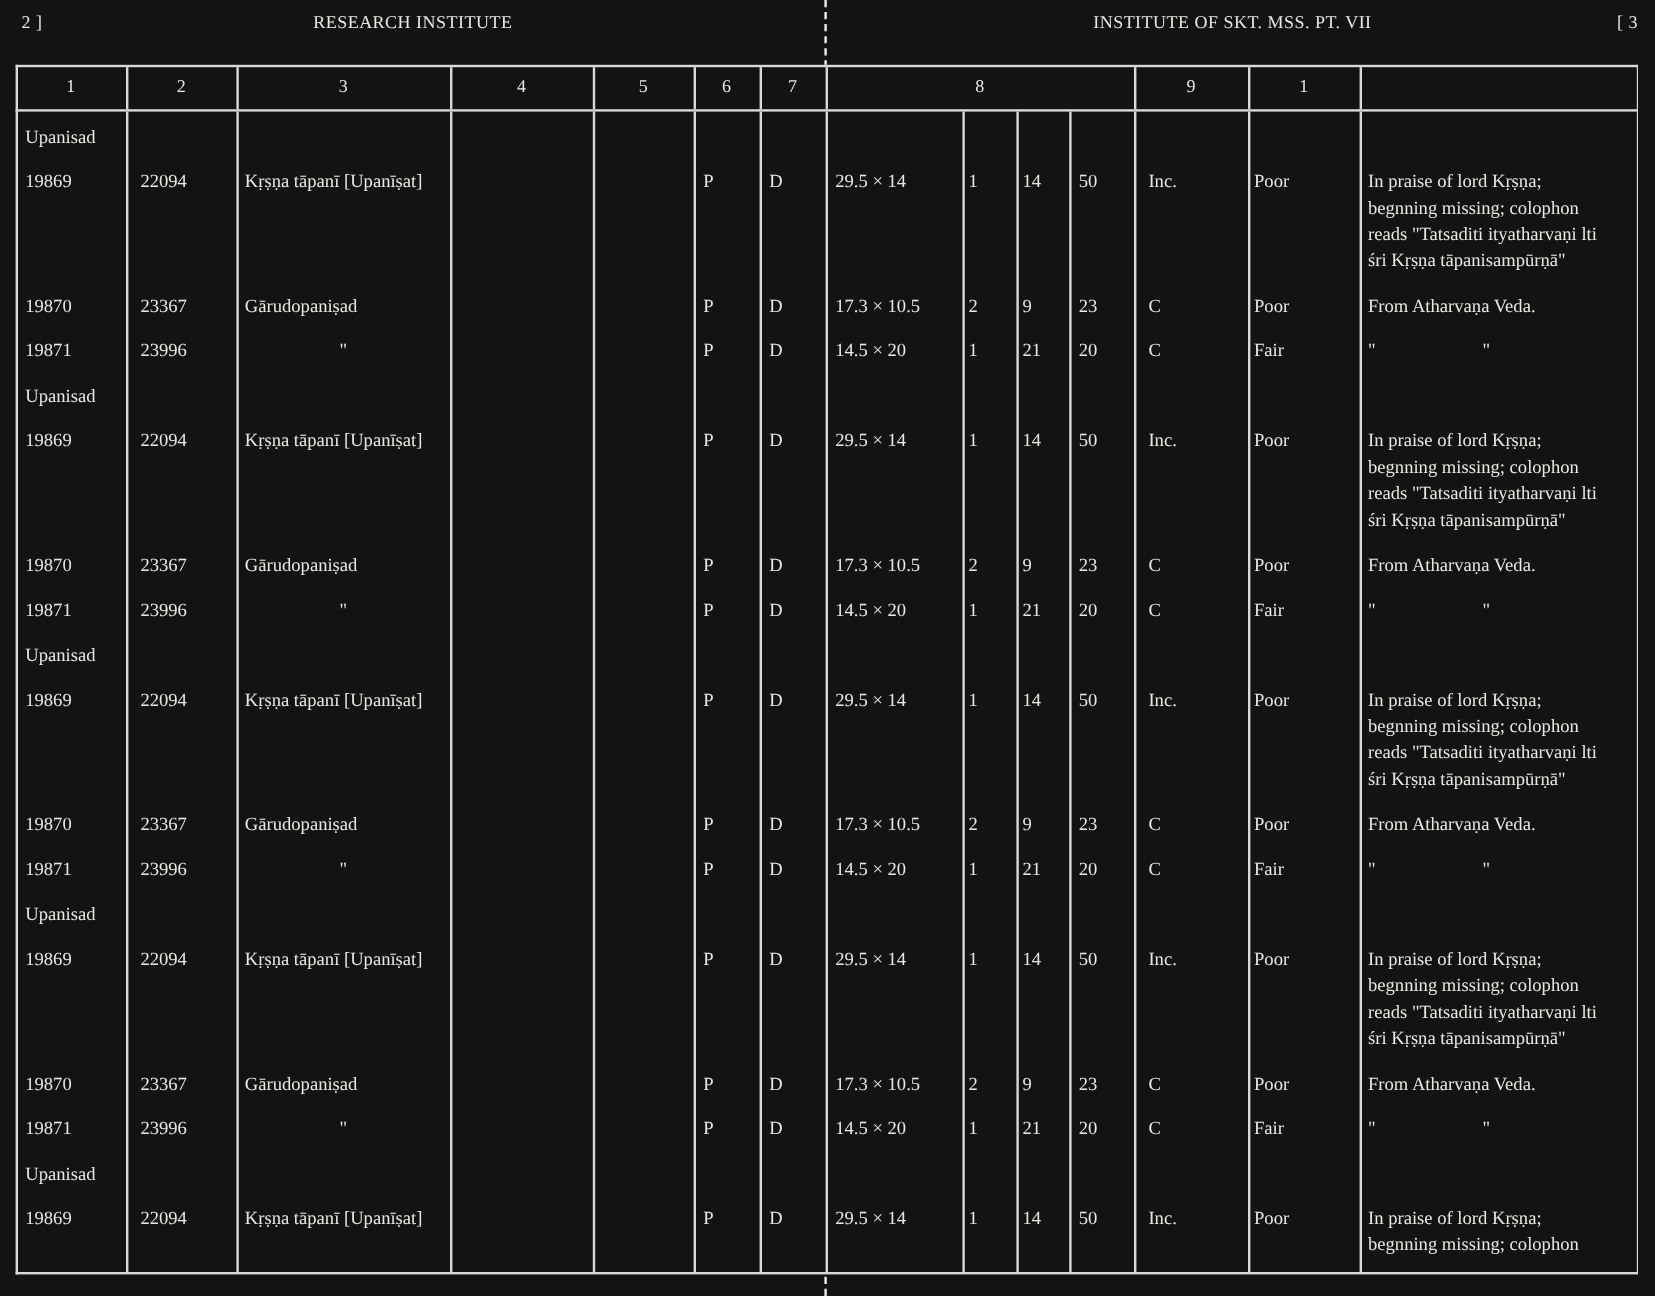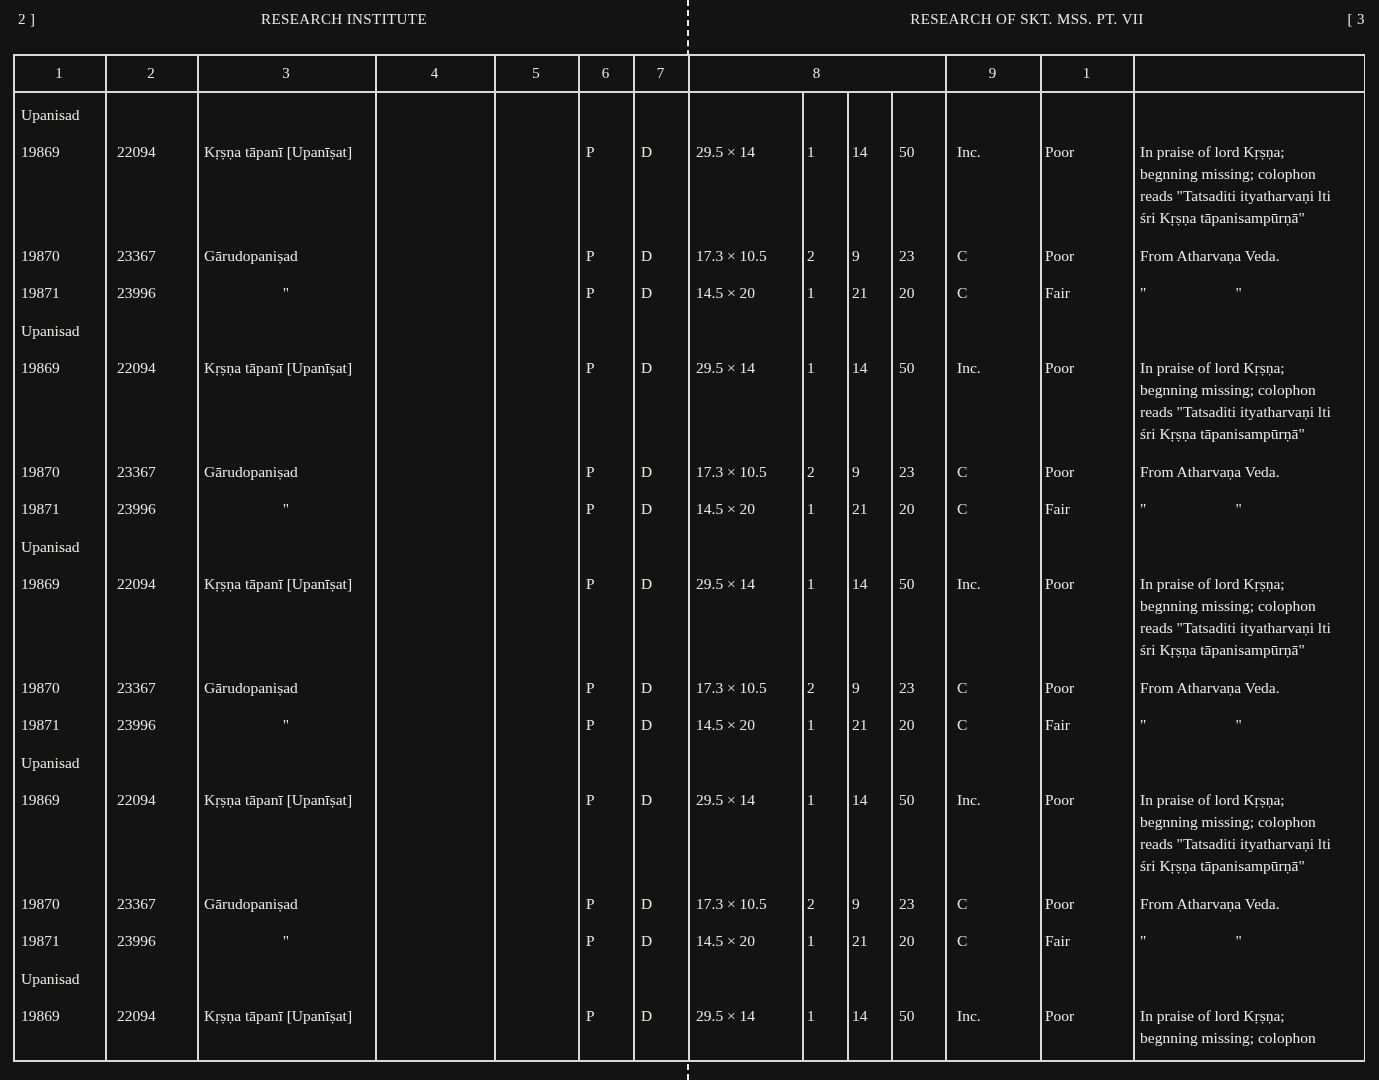"RESEARCH OF SKT. MSS. PT." span.rh-right-title { text: RESEARCH -> INSTITUTE }
